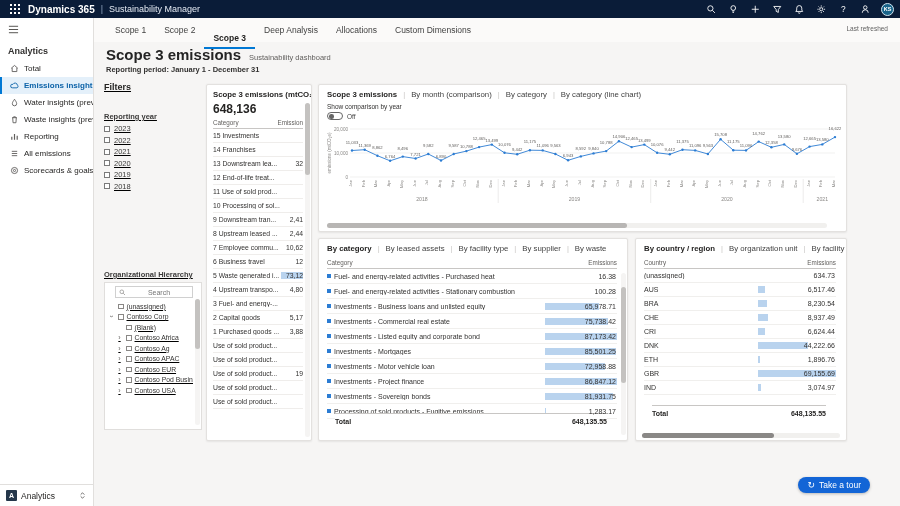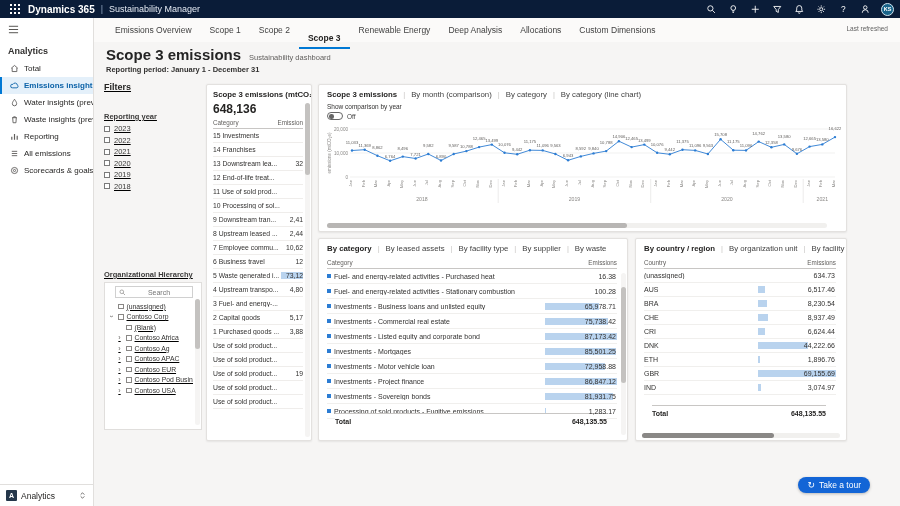"Emissions Overview" div.tab { html: <div>Emissions Overview</div> -> none }
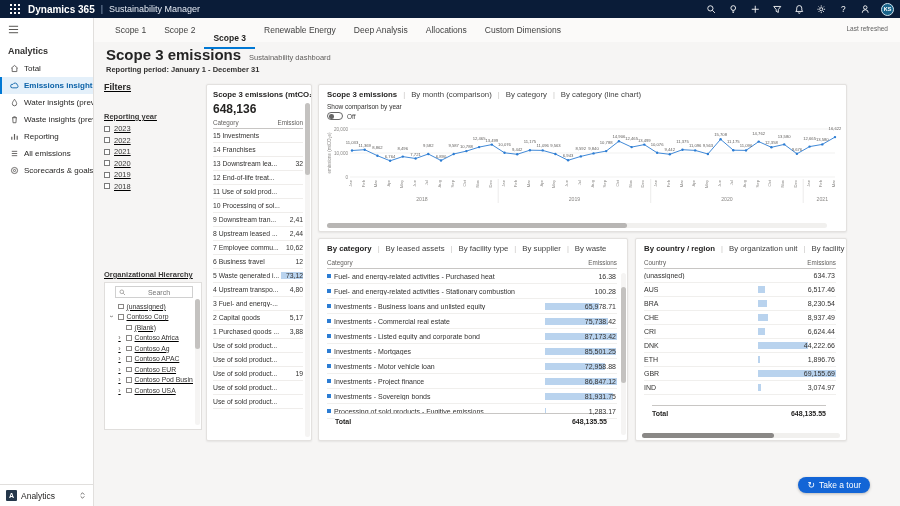"Renewable Energy" div.tab { html: <div>Renewable Energy</div> -> none }
